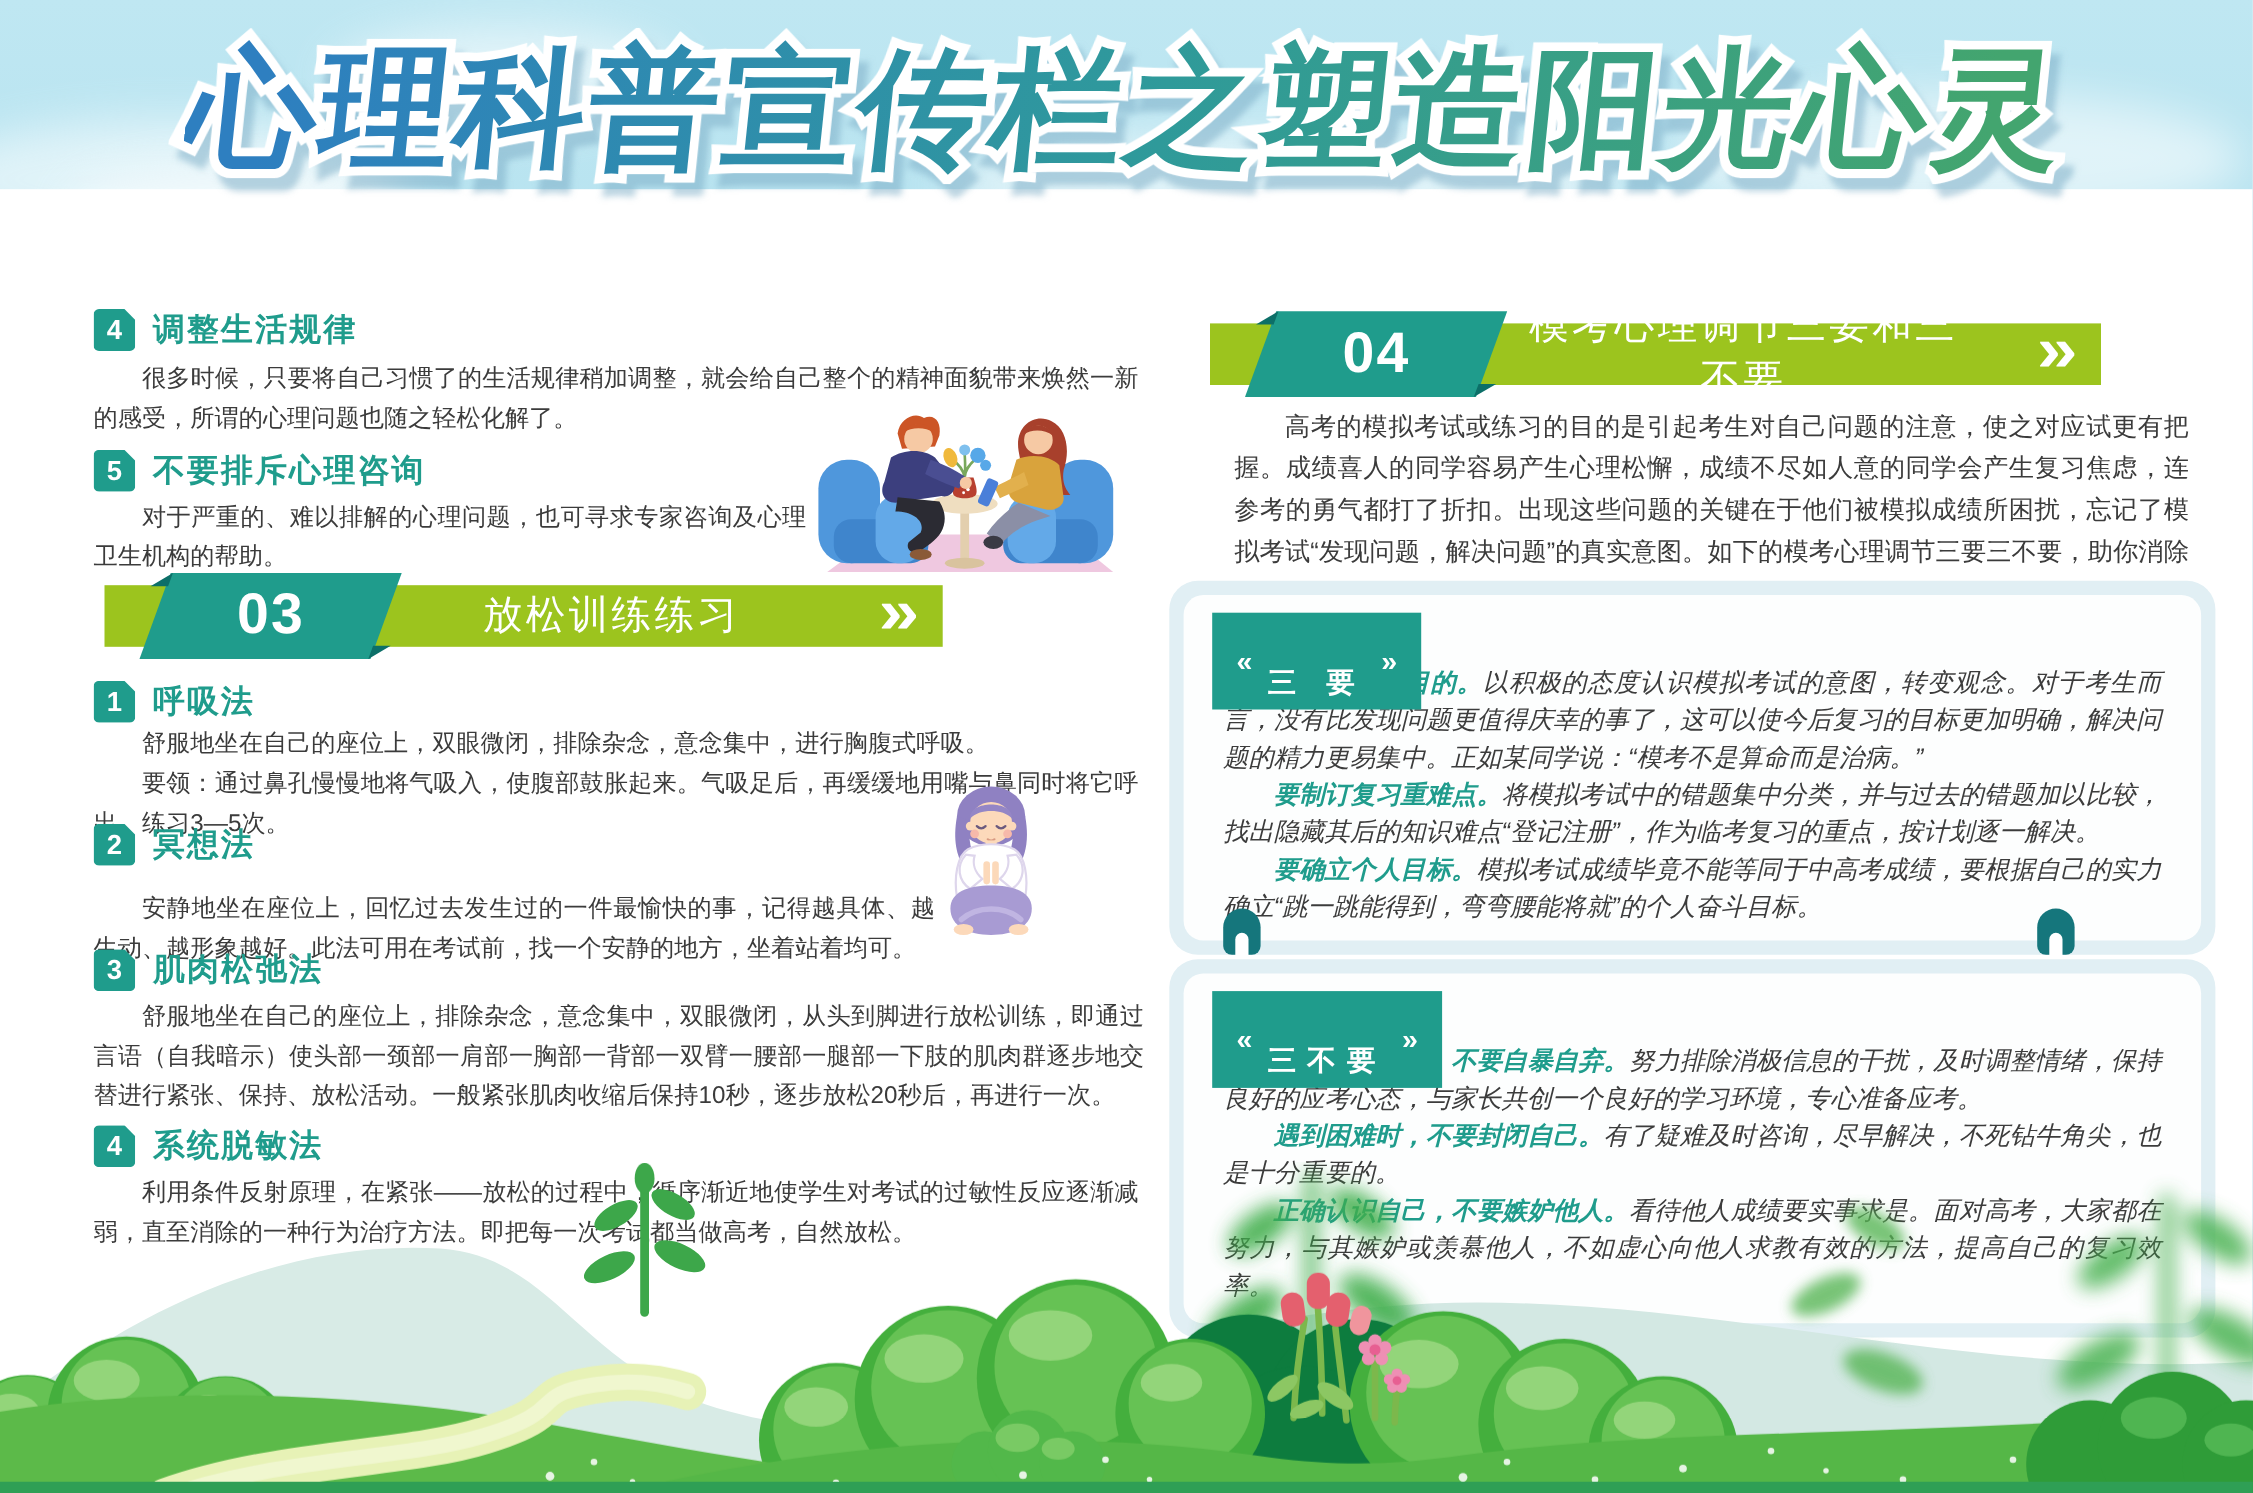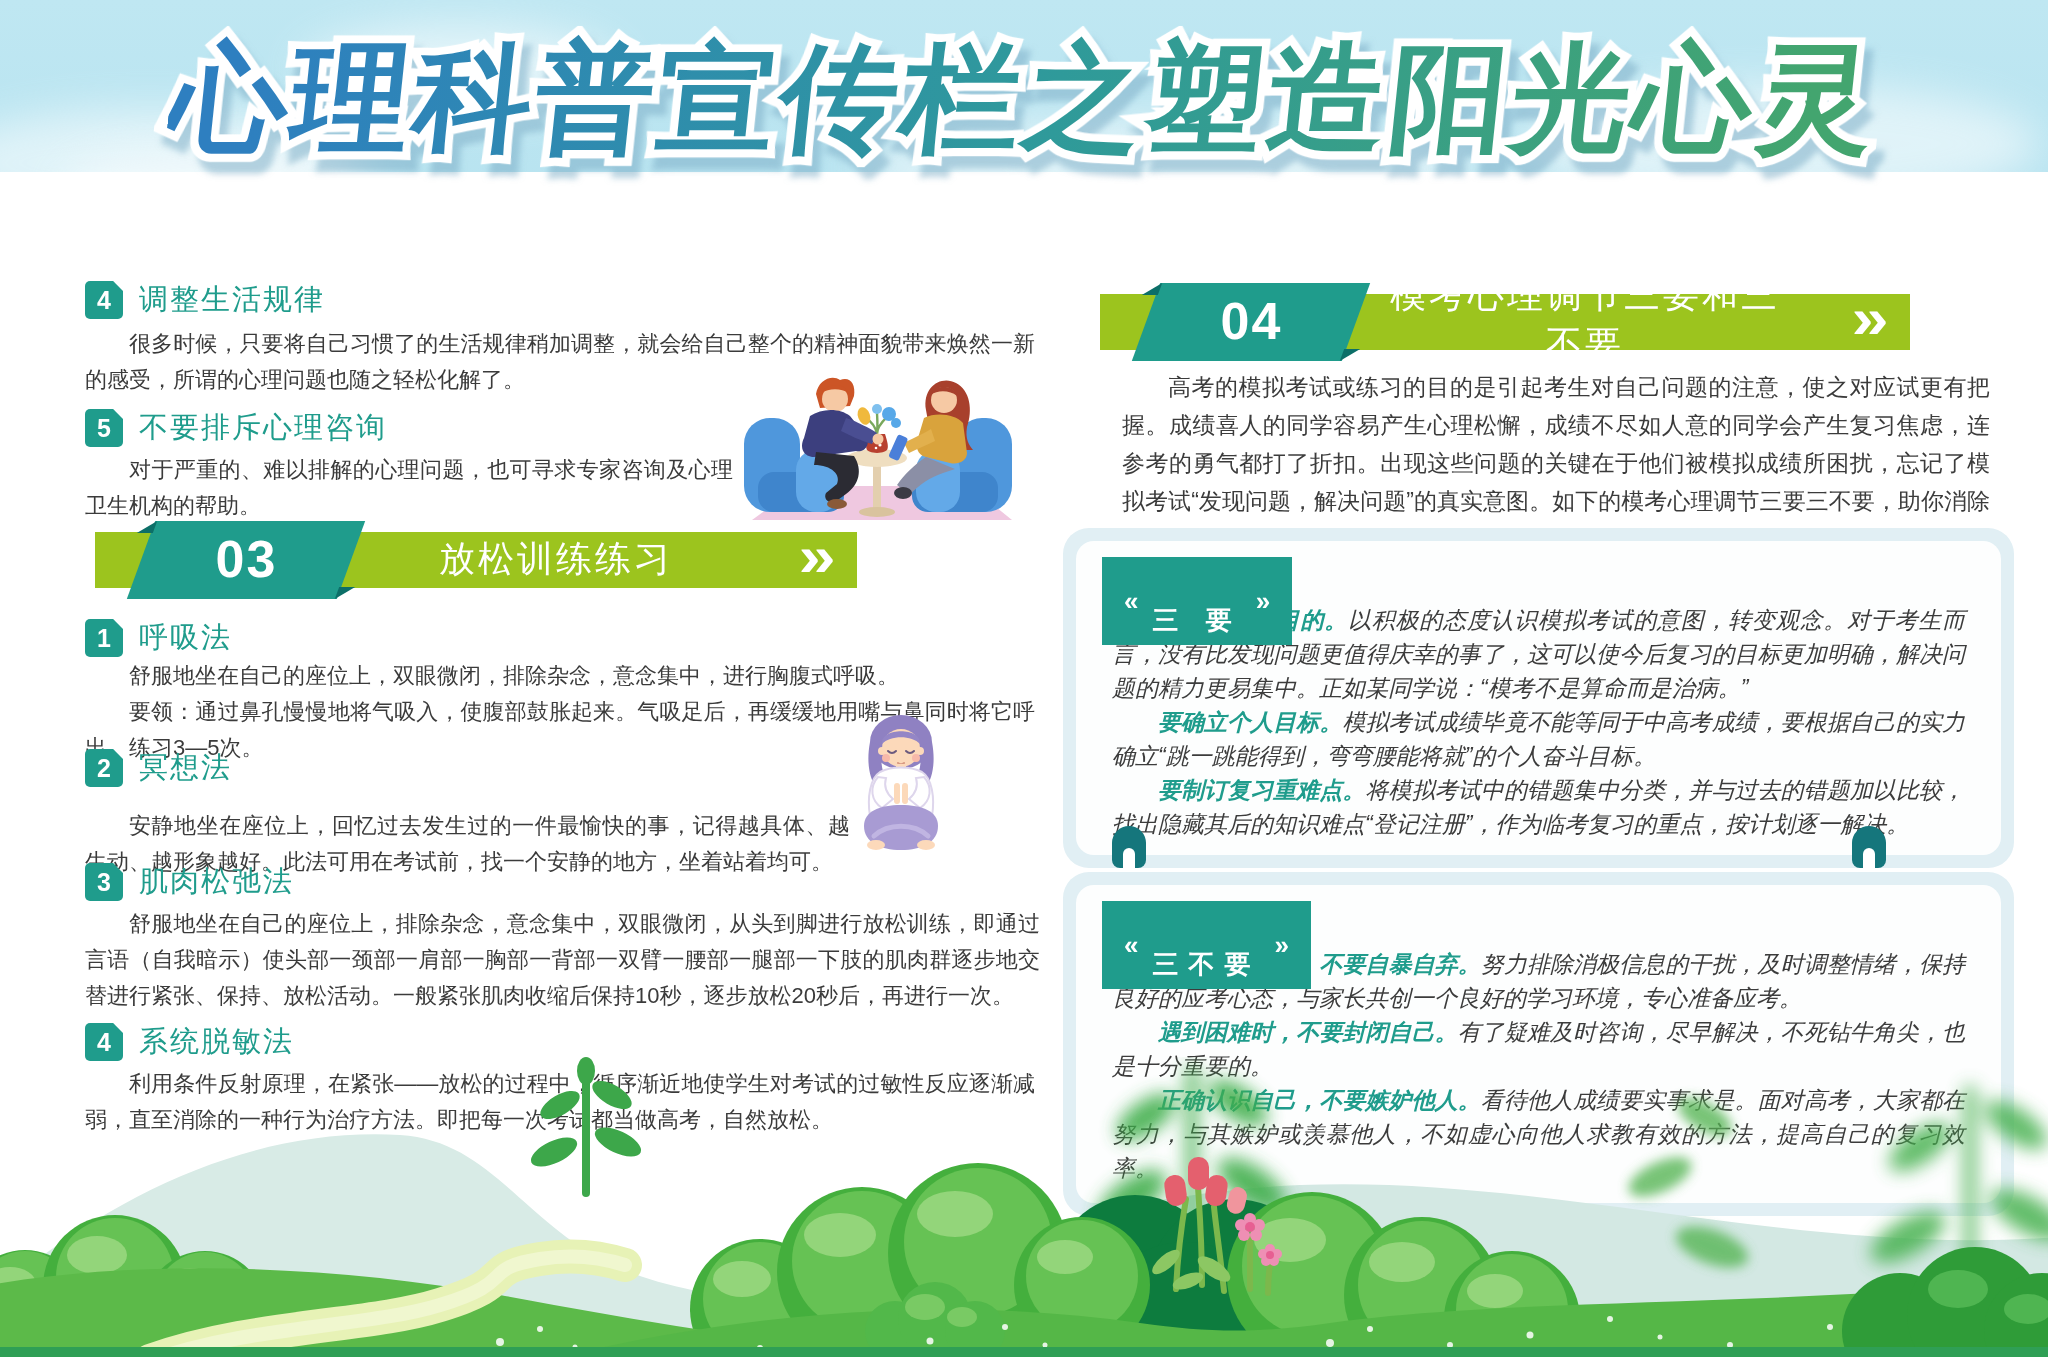"调整生活规律" .head-title { font-weight: normal -> bold }
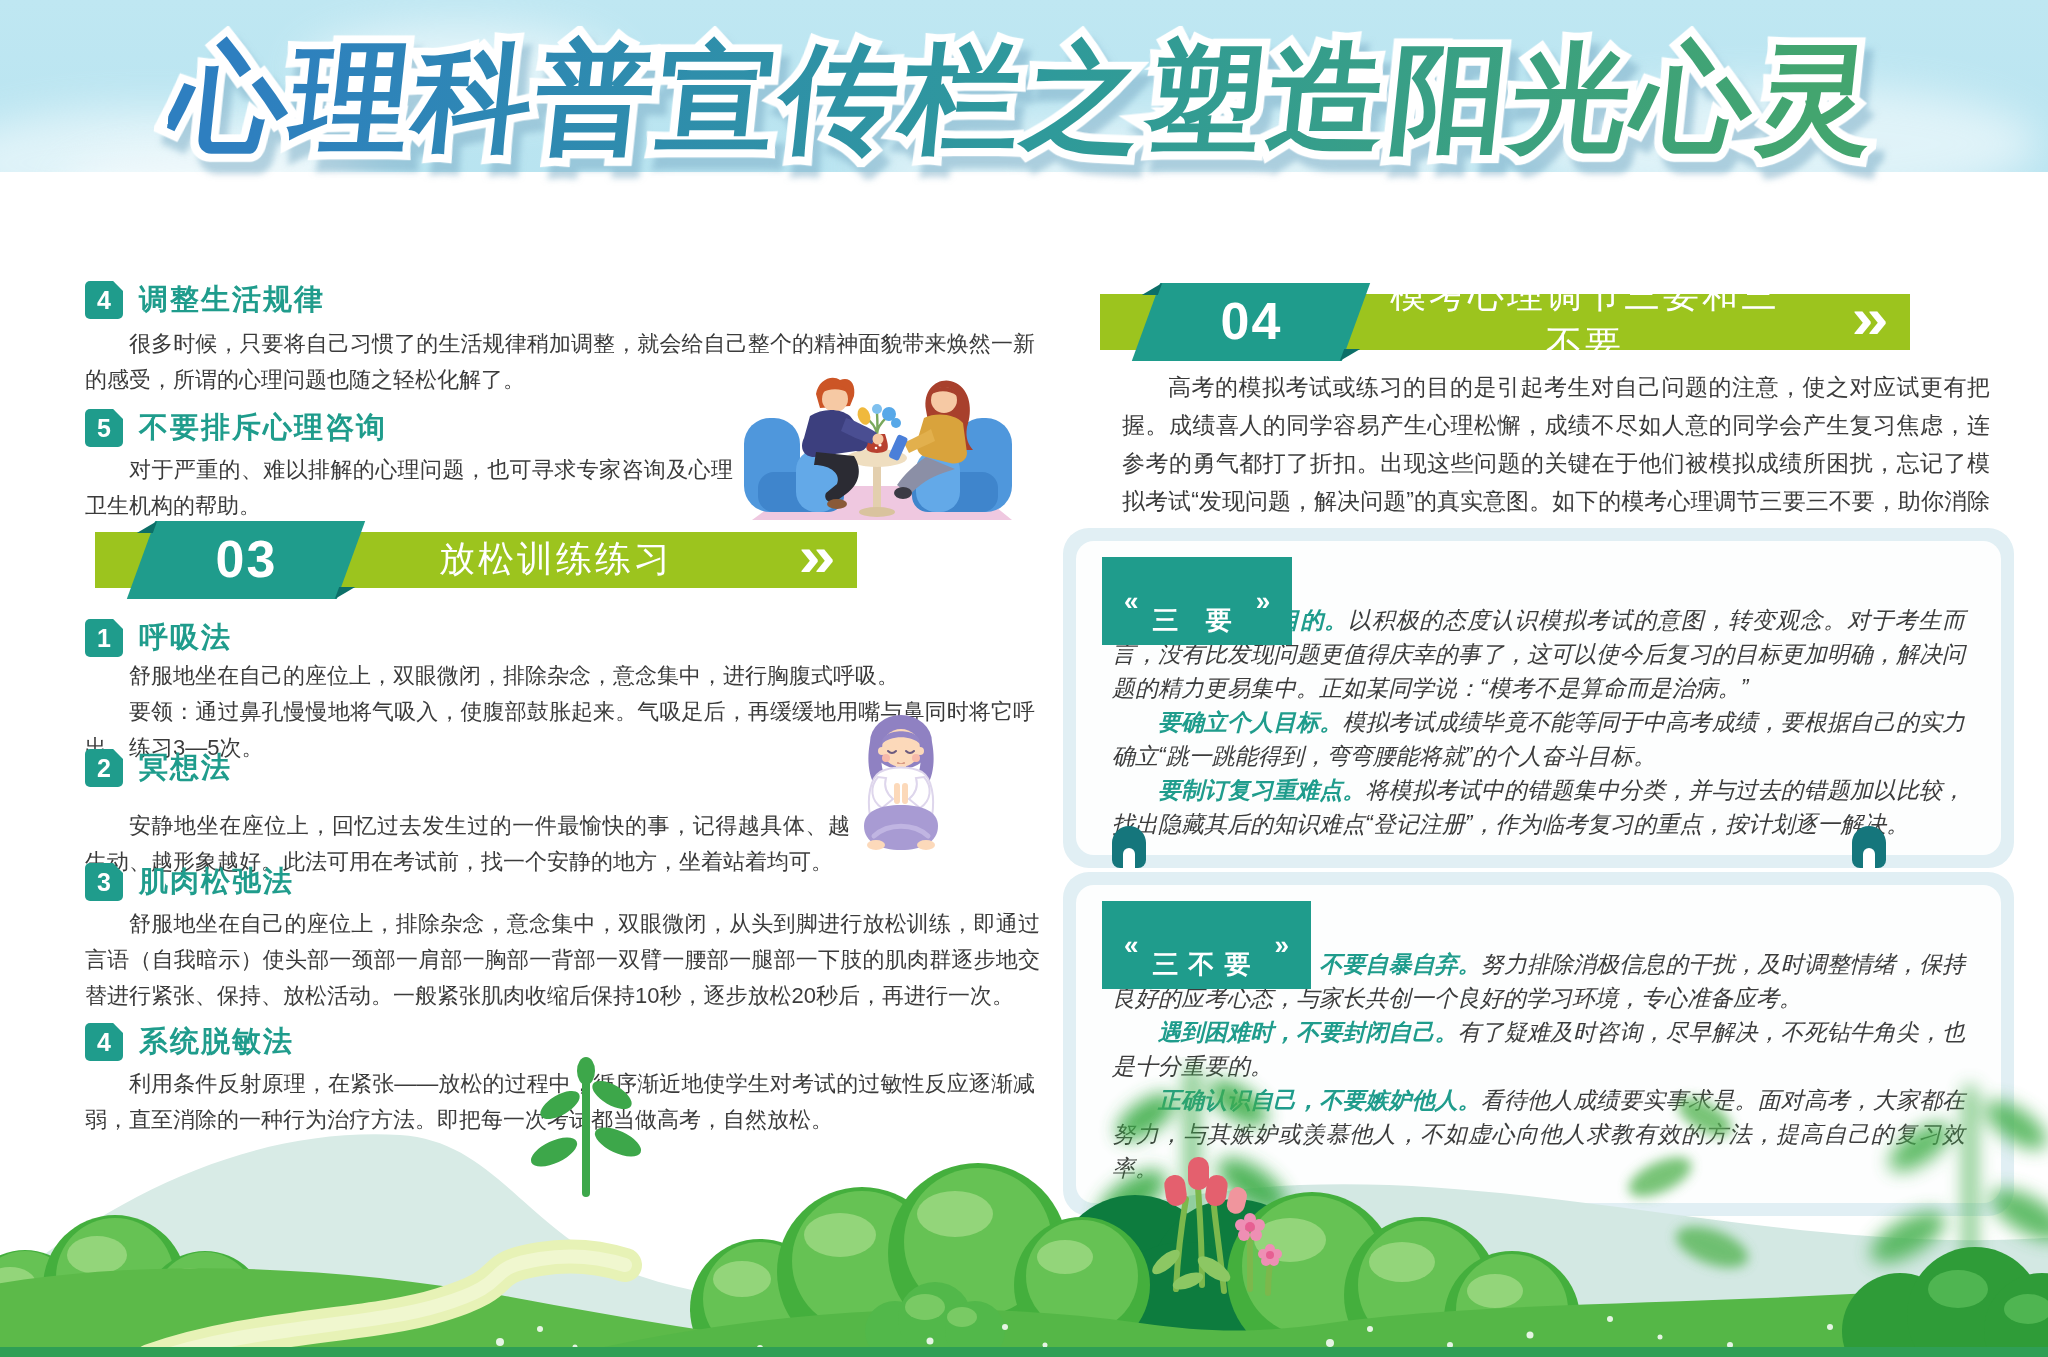"要确立个人目标。模拟考试成绩毕竟不能等同于中高考成绩，要根据自己的实力确立“跳一" p { order: before "要制订复习重难点。将模拟考试中的错题集中分类，并与过去的错题加以比较，找出隐藏其" -> after "要制订复习重难点。将模拟考试中的错题集中分类，并与过去的错题加以比较，找出隐藏其" }
